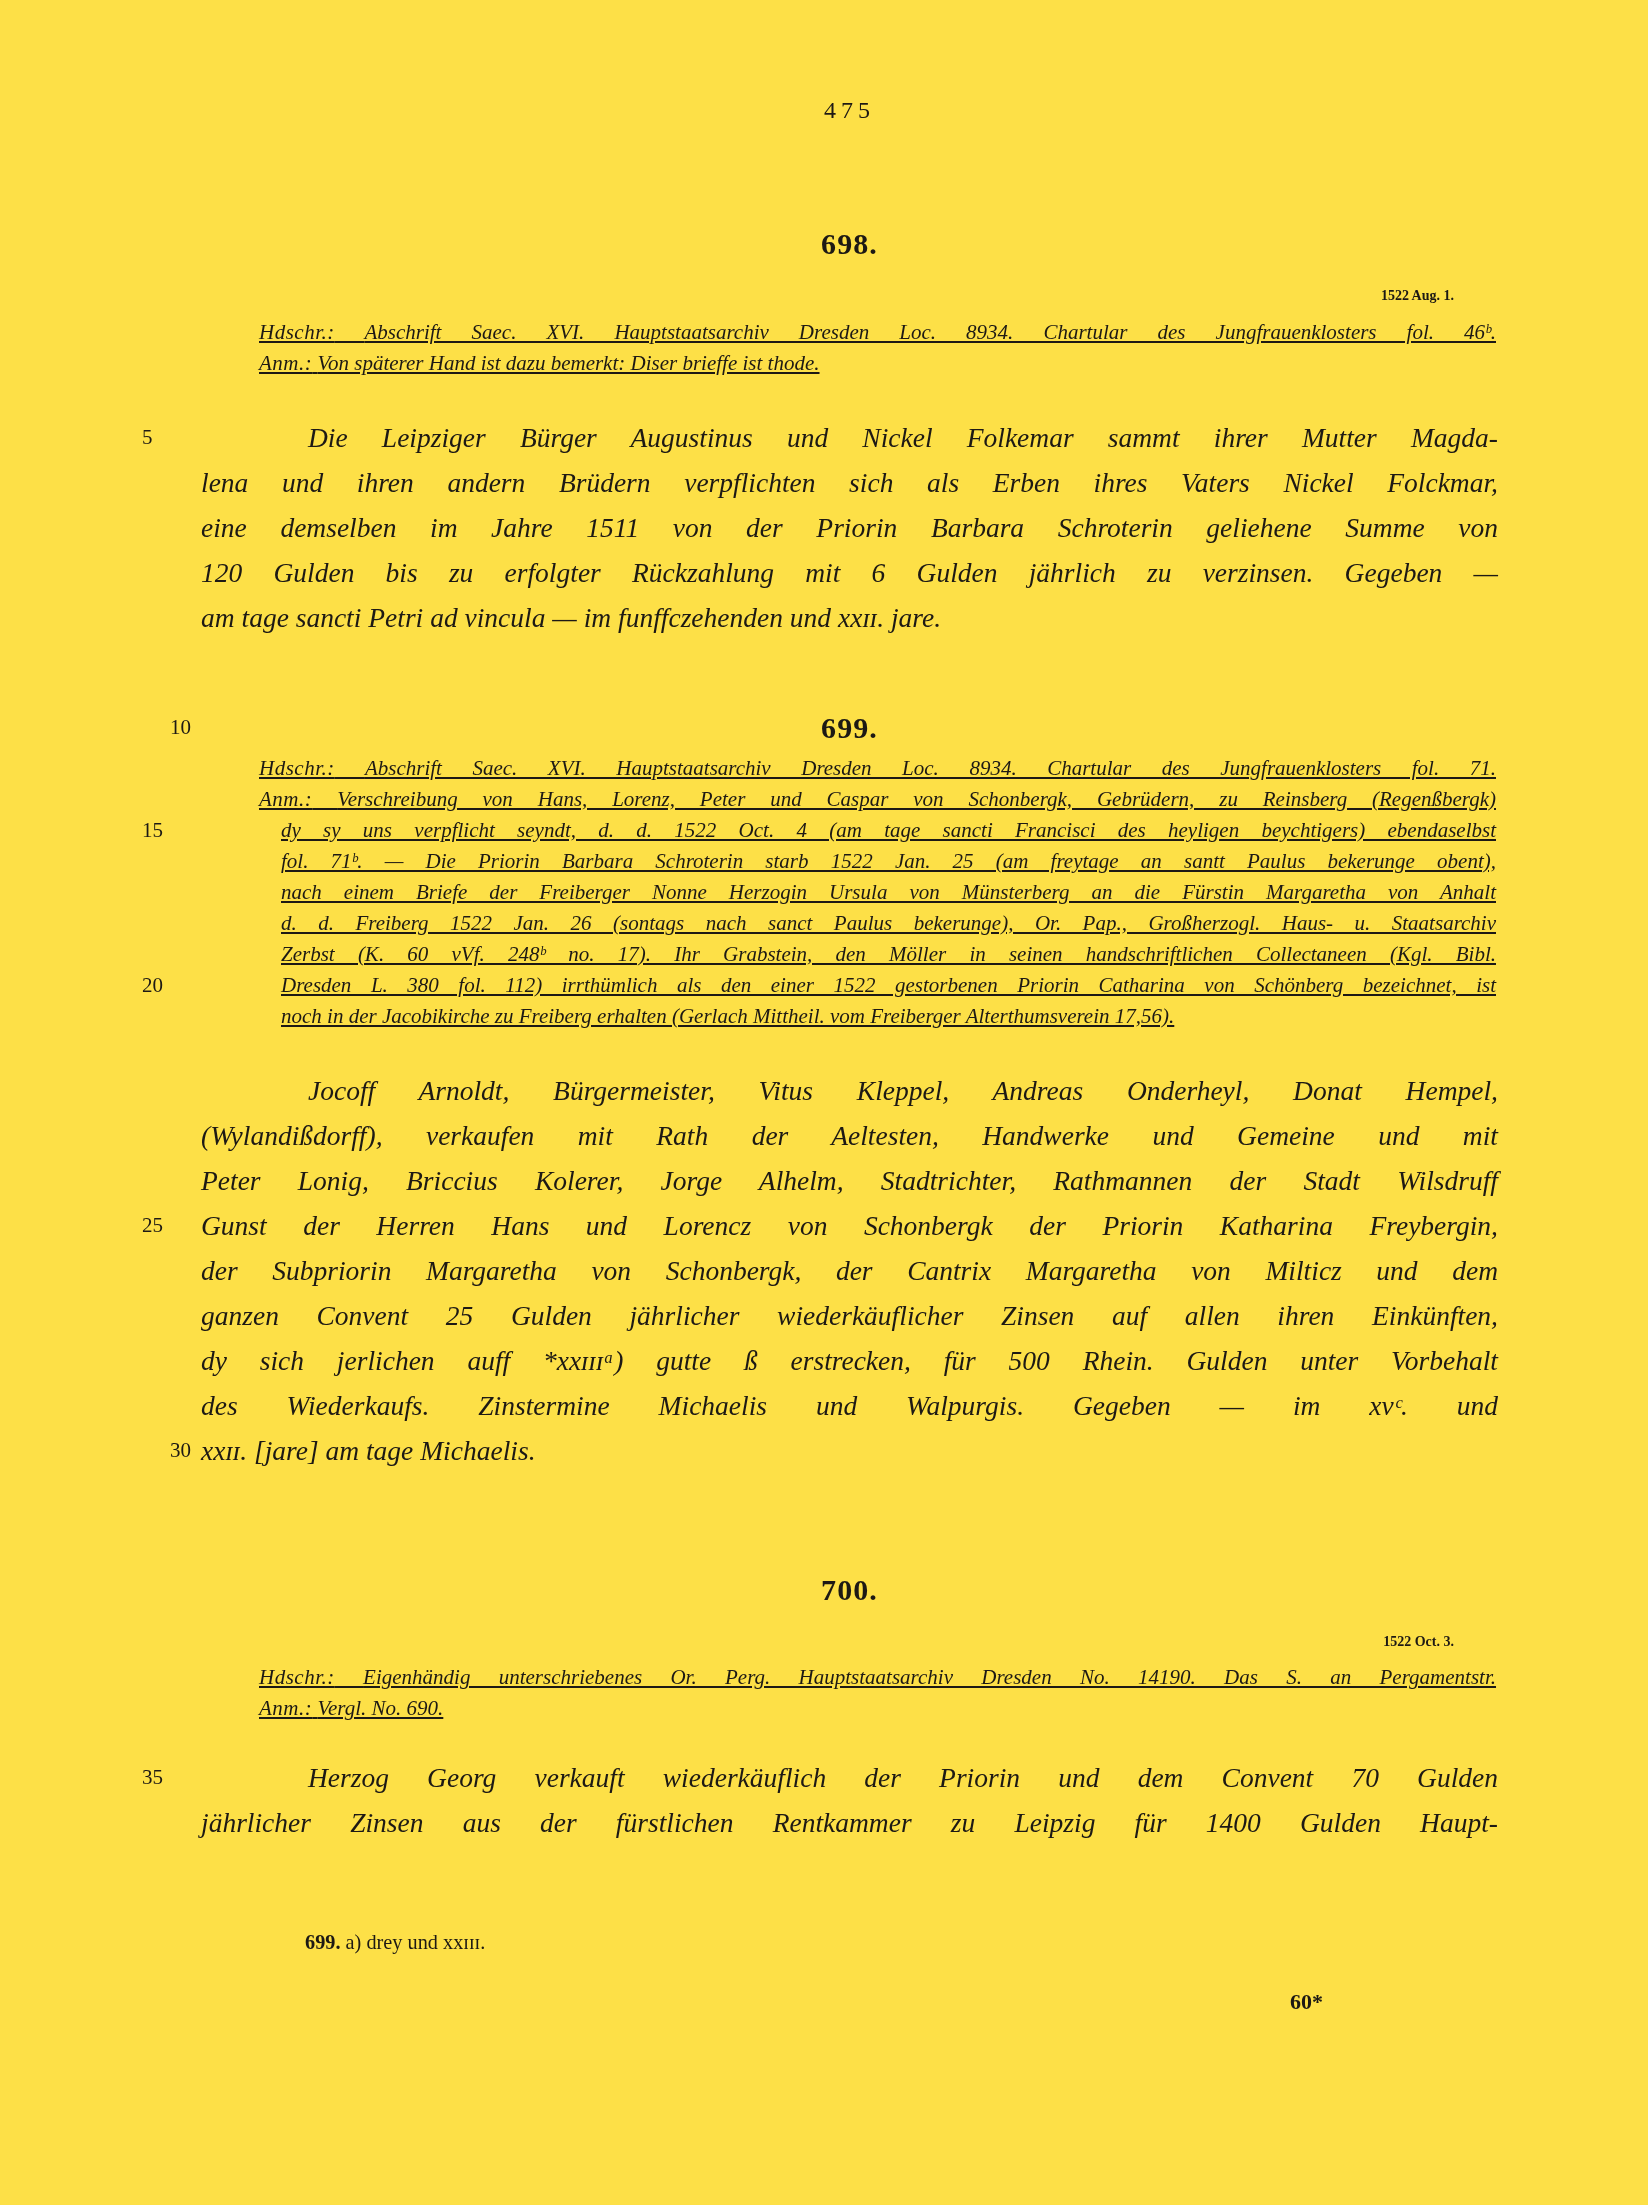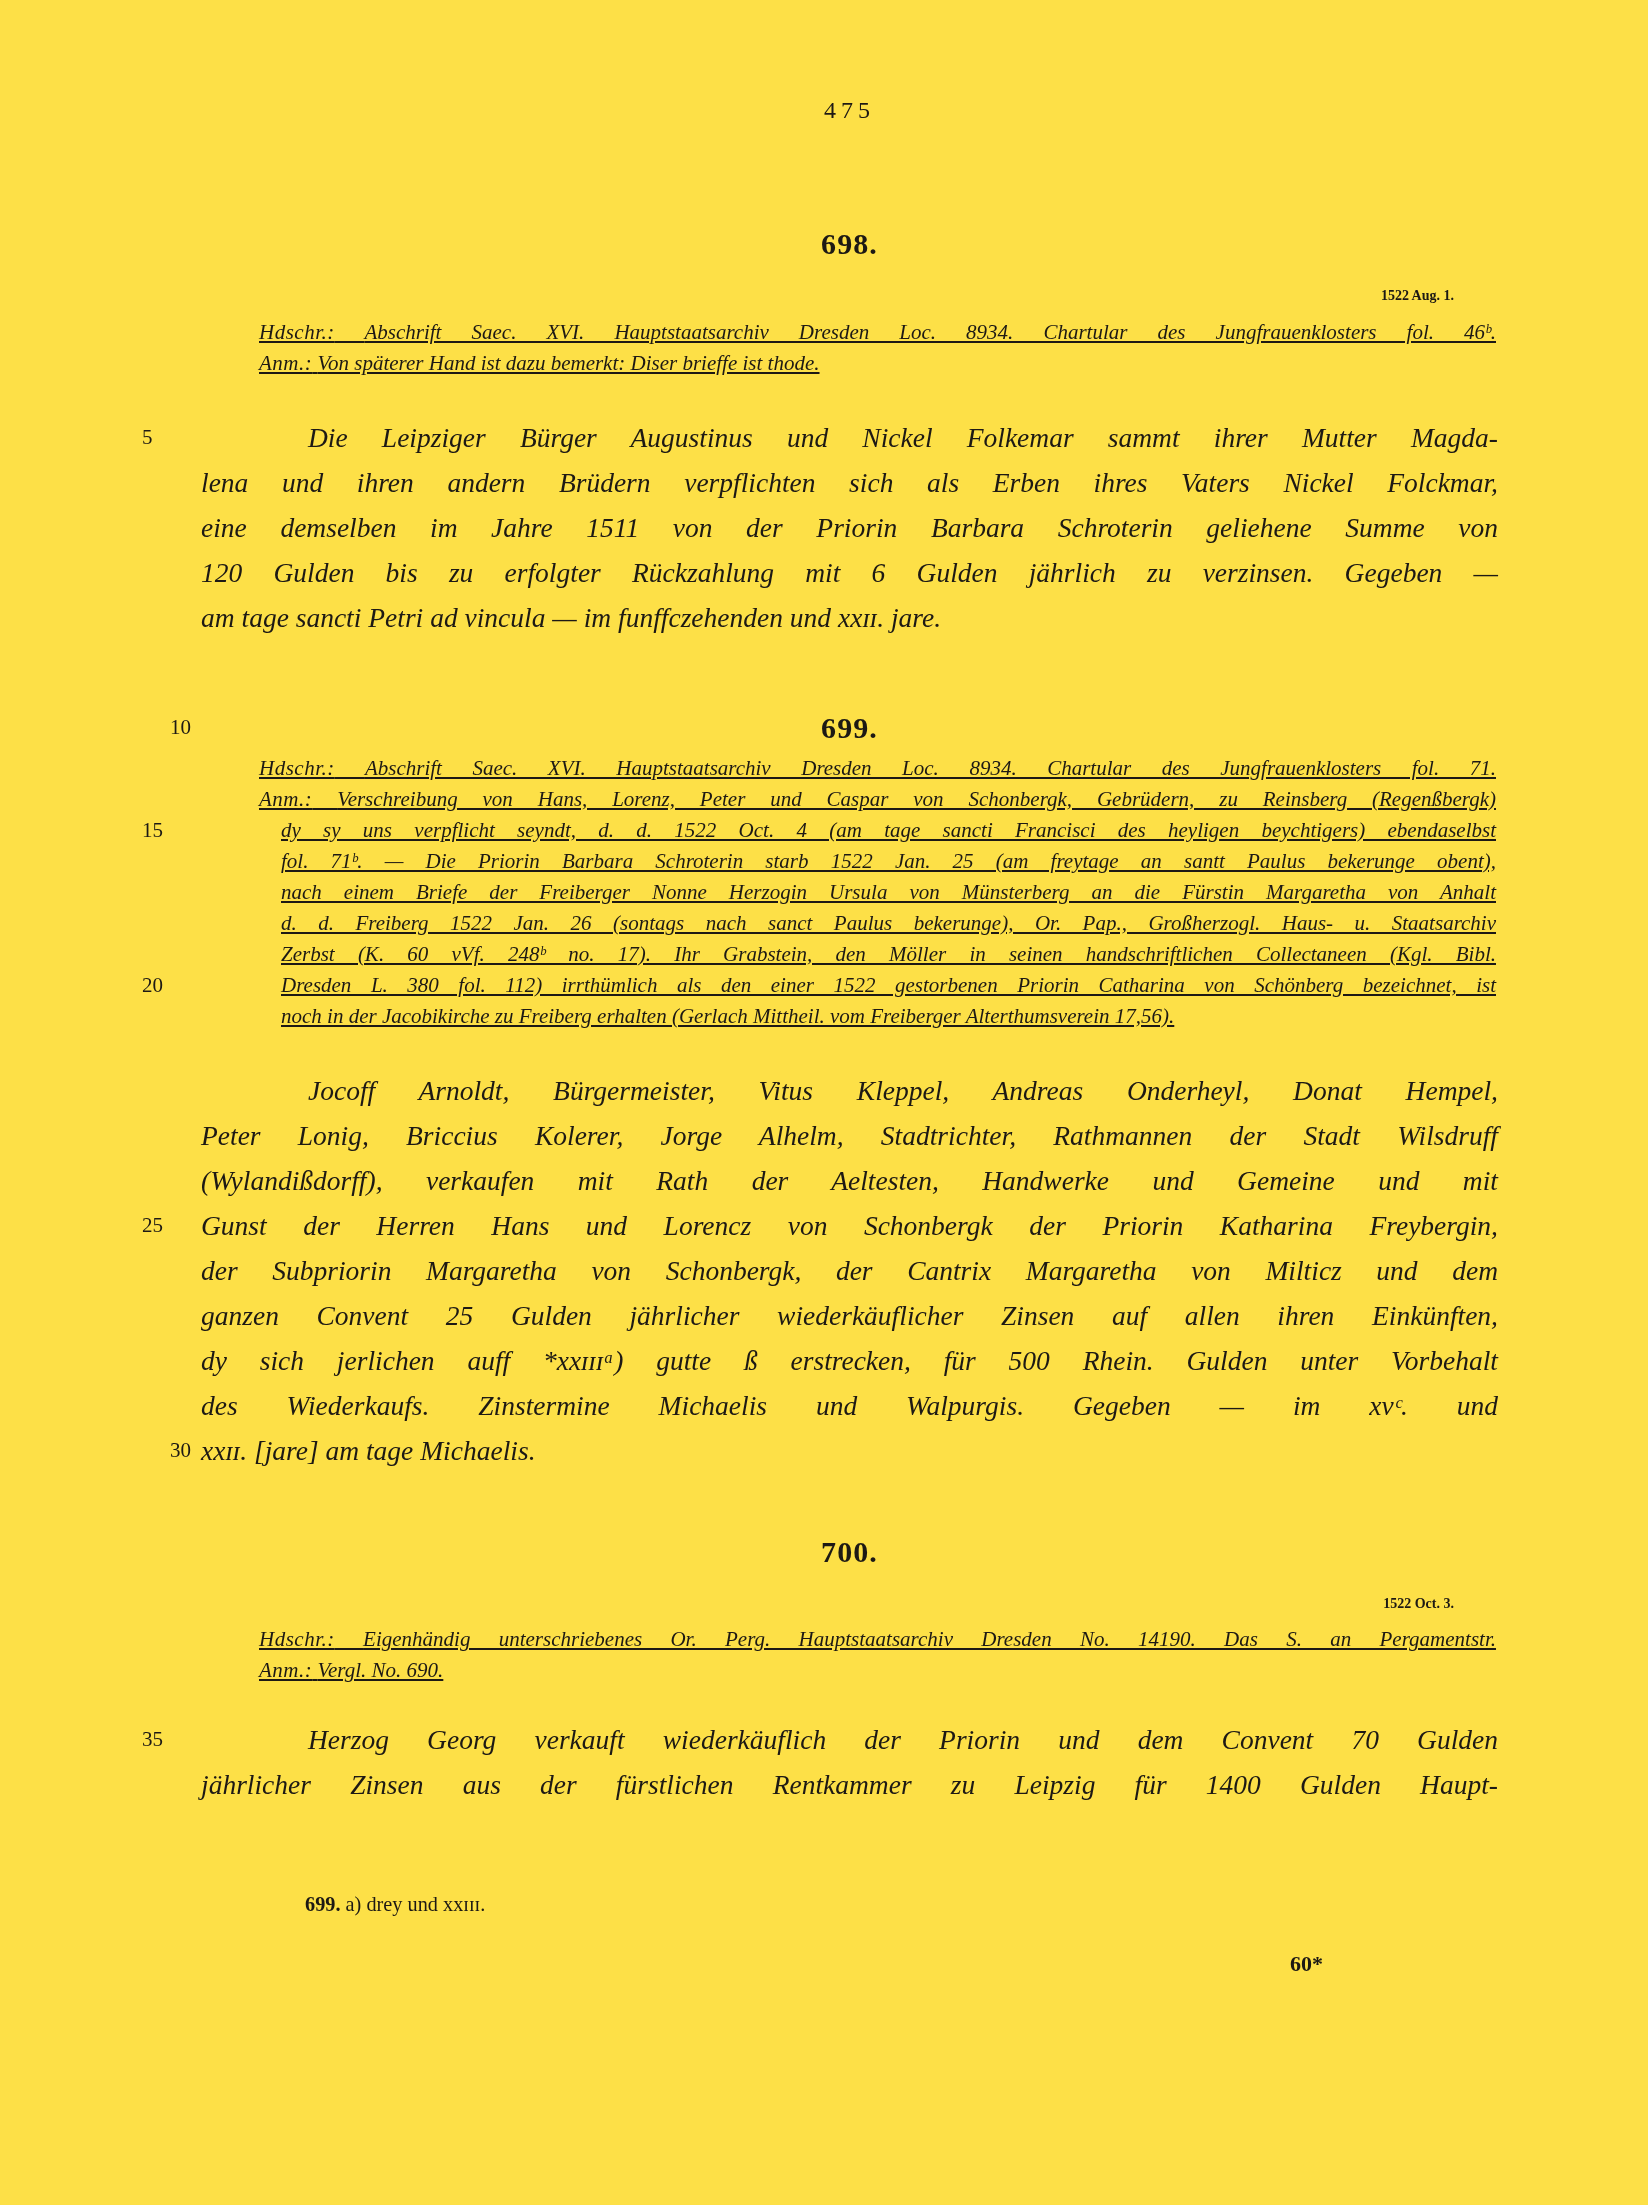"Peter Lonig, Briccius Kolerer, Jorge" div.body-line { order: before "(Wylandißdorff), verkaufen mit Rath der" -> after "(Wylandißdorff), verkaufen mit Rath der" }
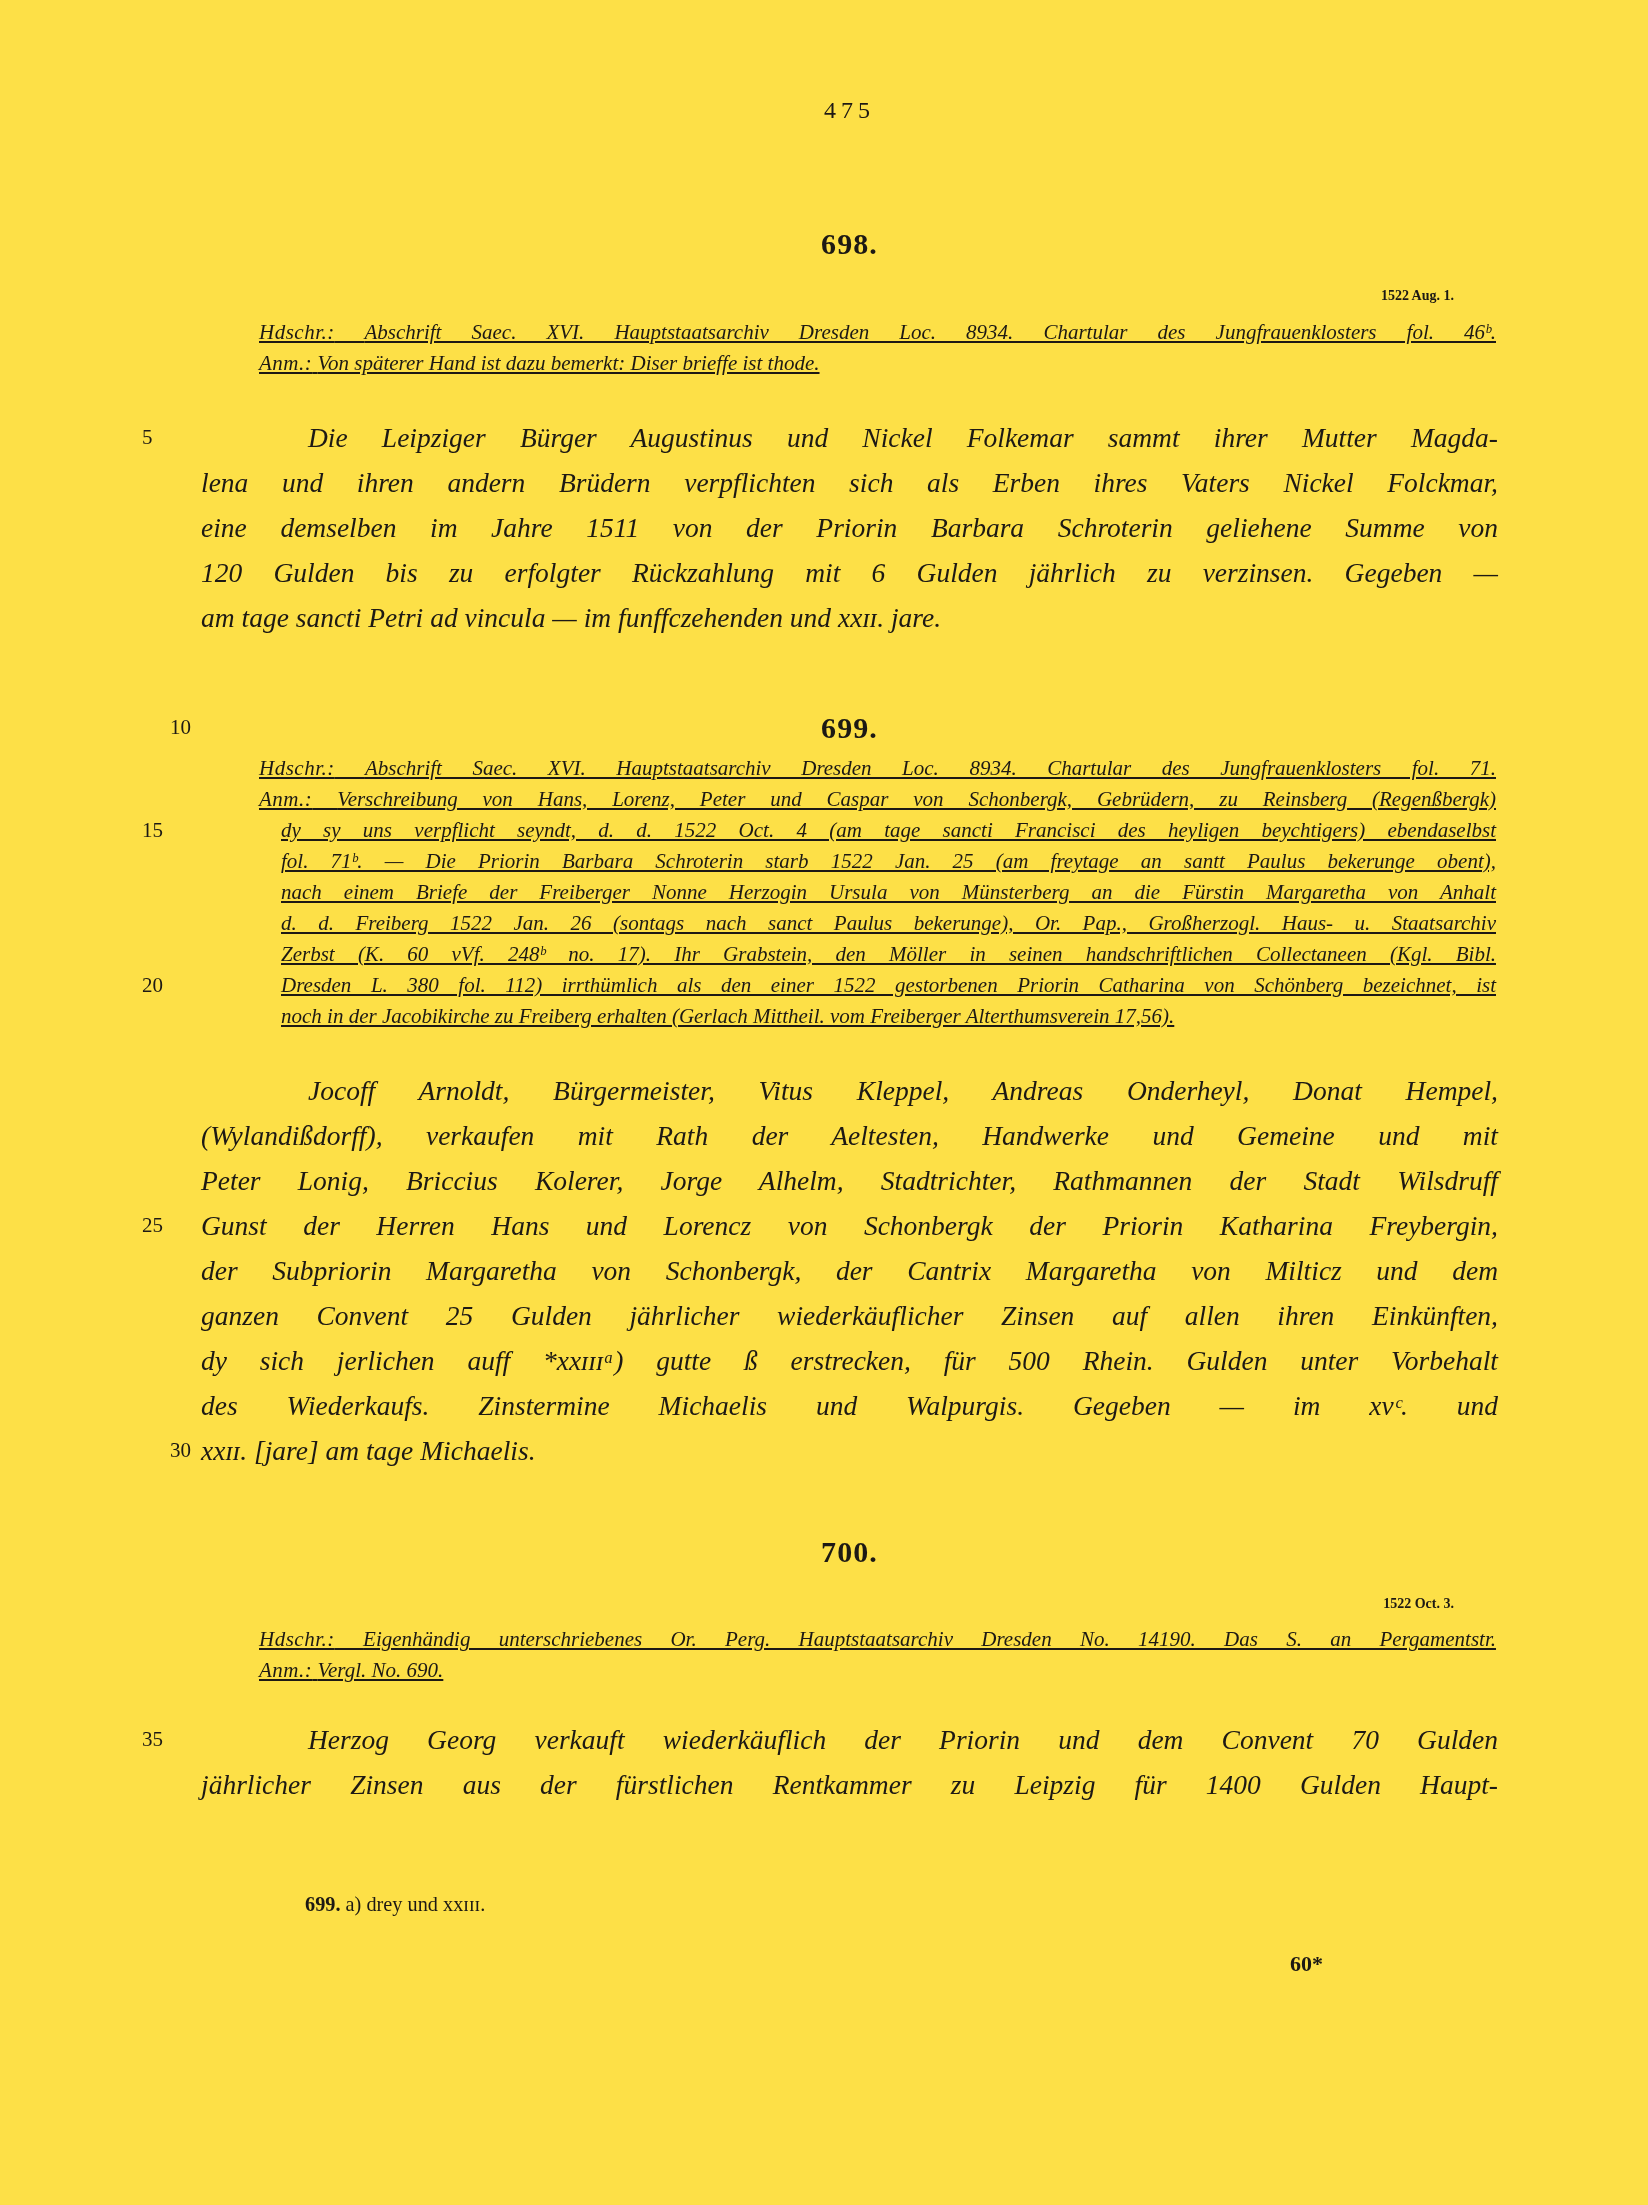"700." #e700 { margin-top: 62px -> 100px }
